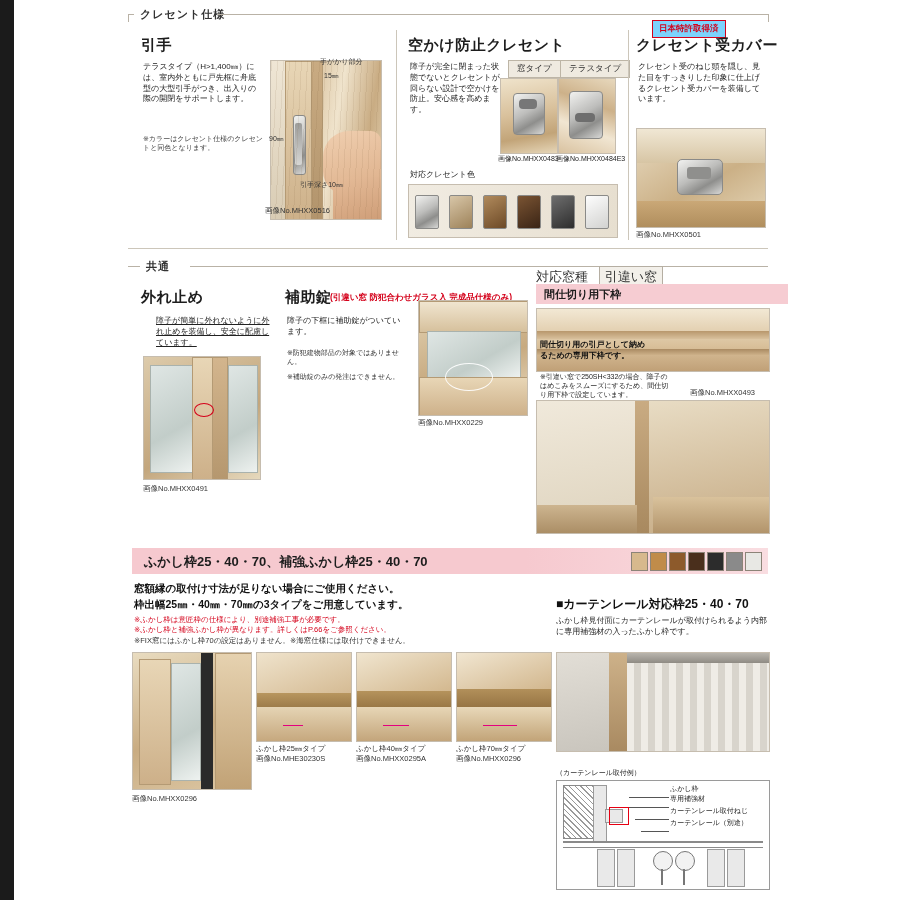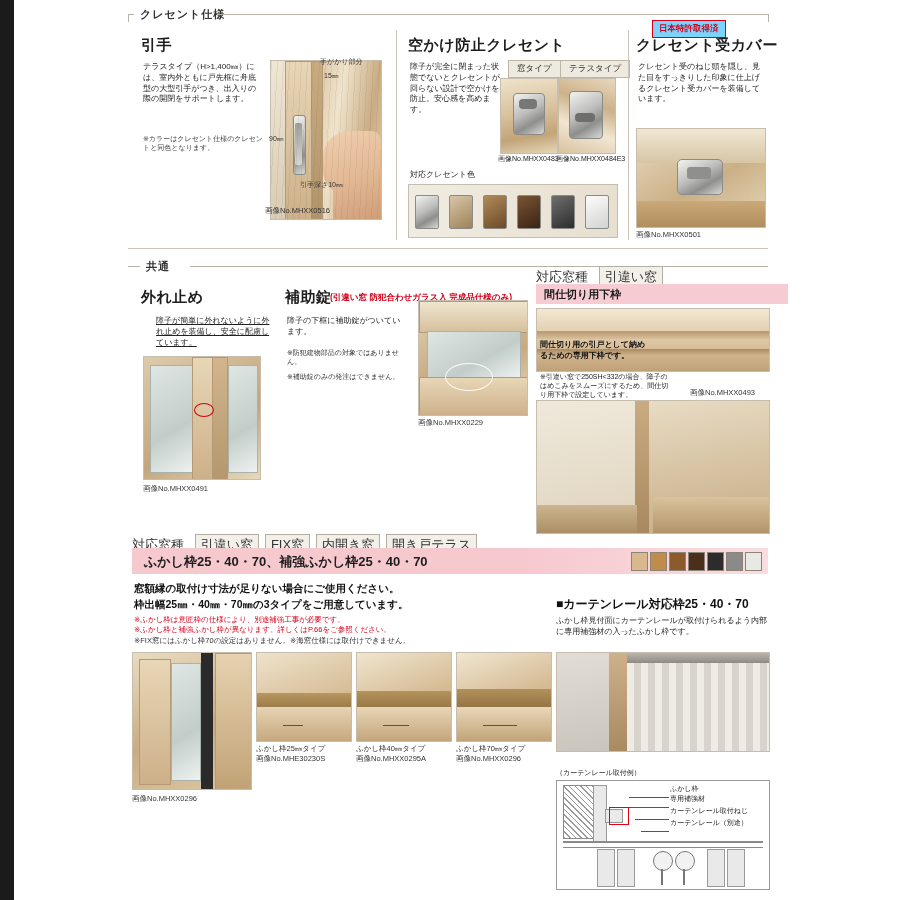"対応窓種 引違い窓 FIX窓 内開き窓 開き戸テラス" div.abs { html: <div> <span>対応窓種</span> <span>引違い窓</span> <span>FIX窓</span> <span>内開き窓</span> <span>開き戸テラス</span> </div> -> none }
